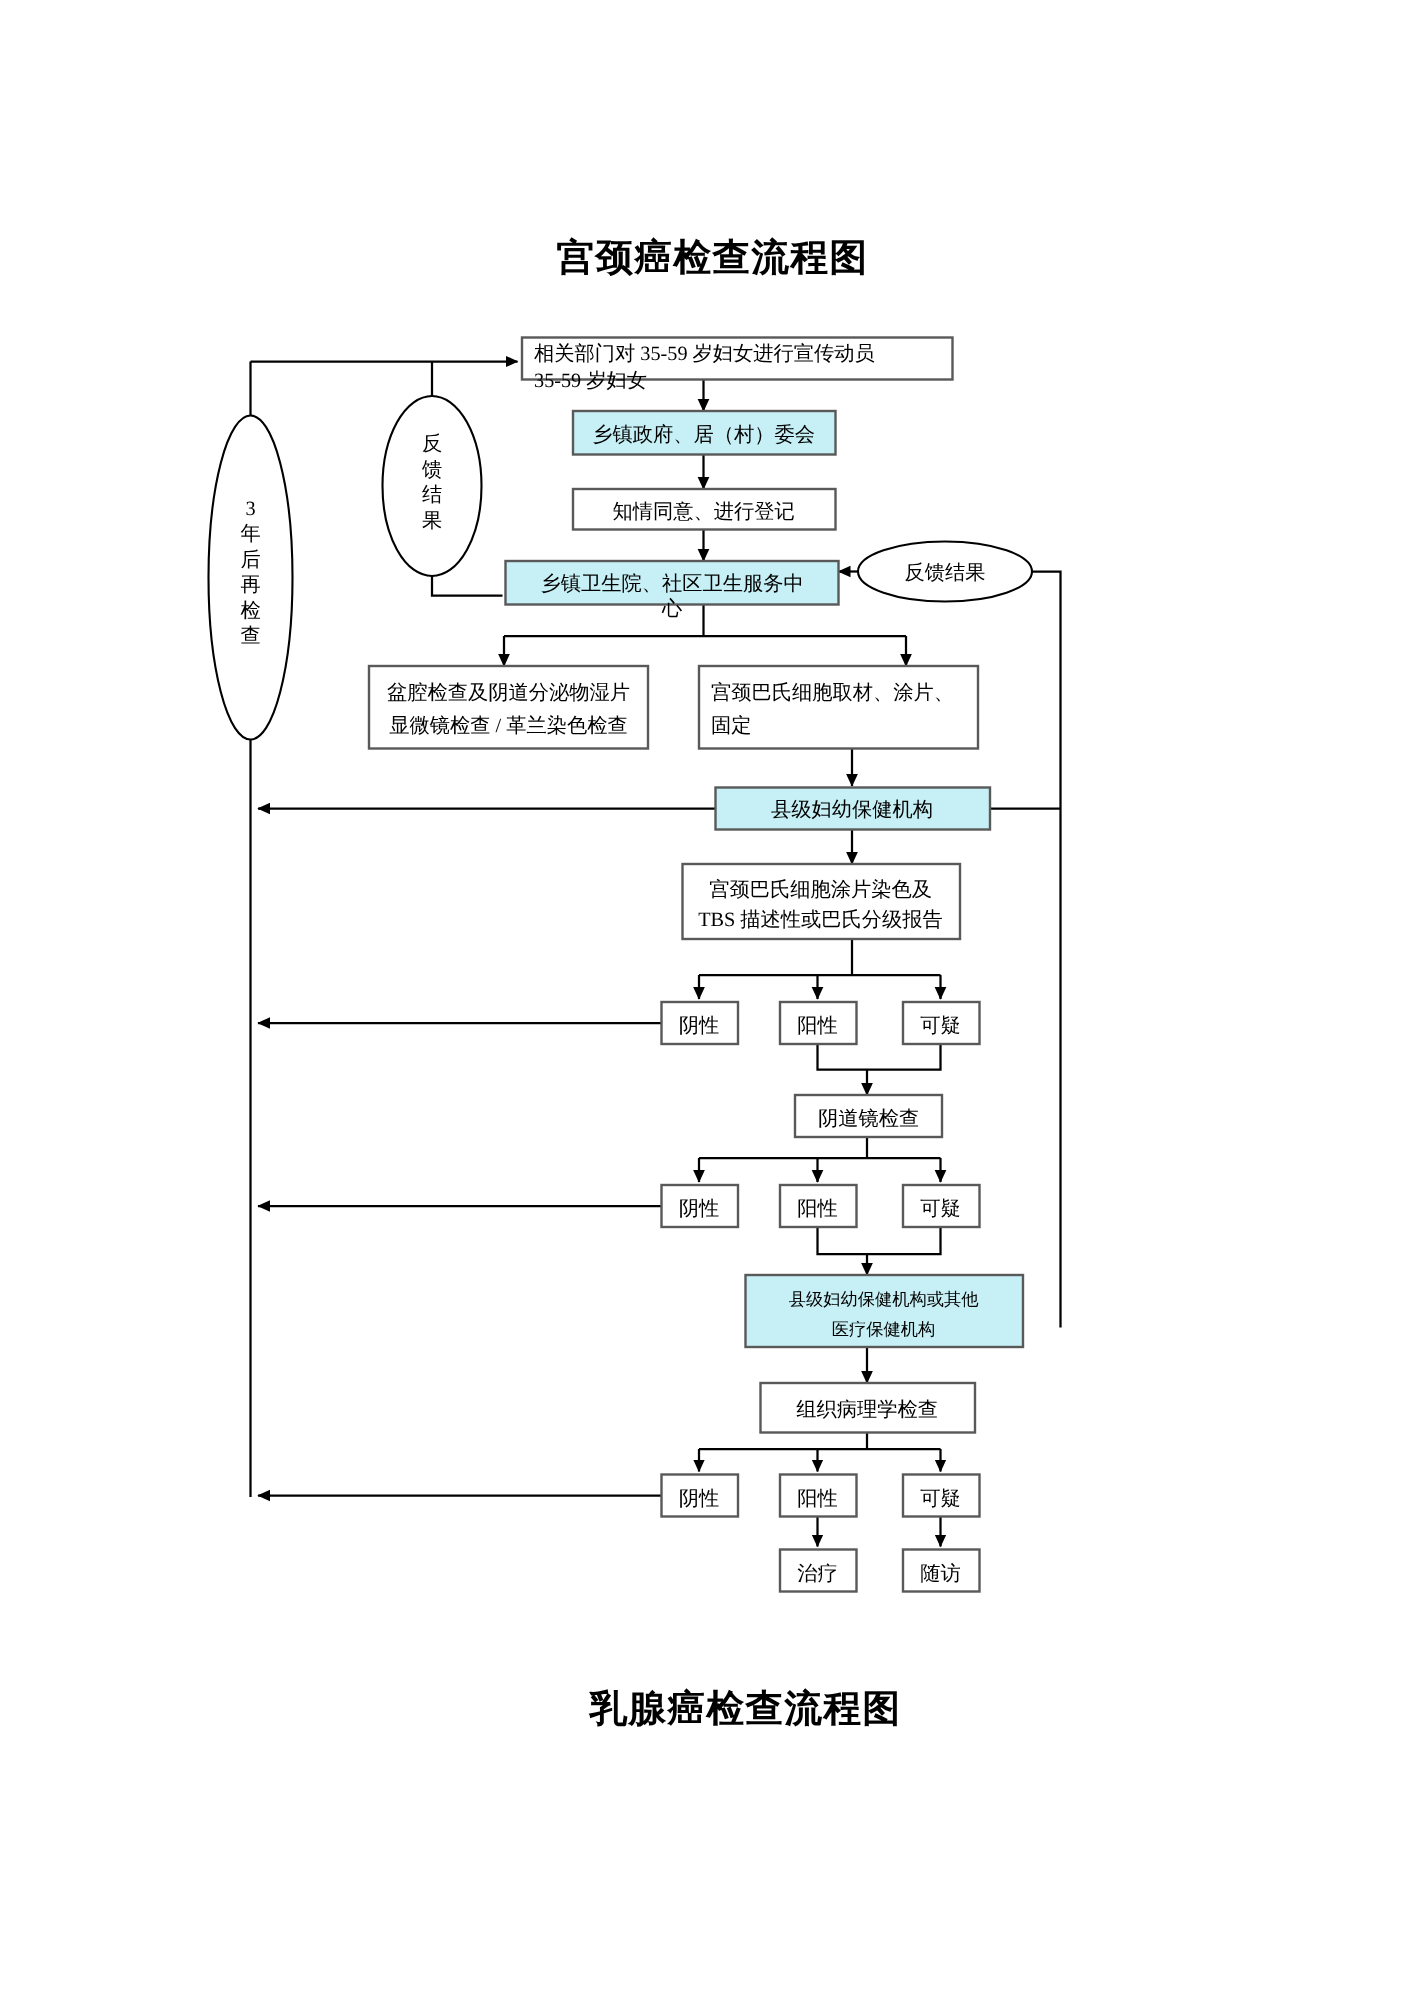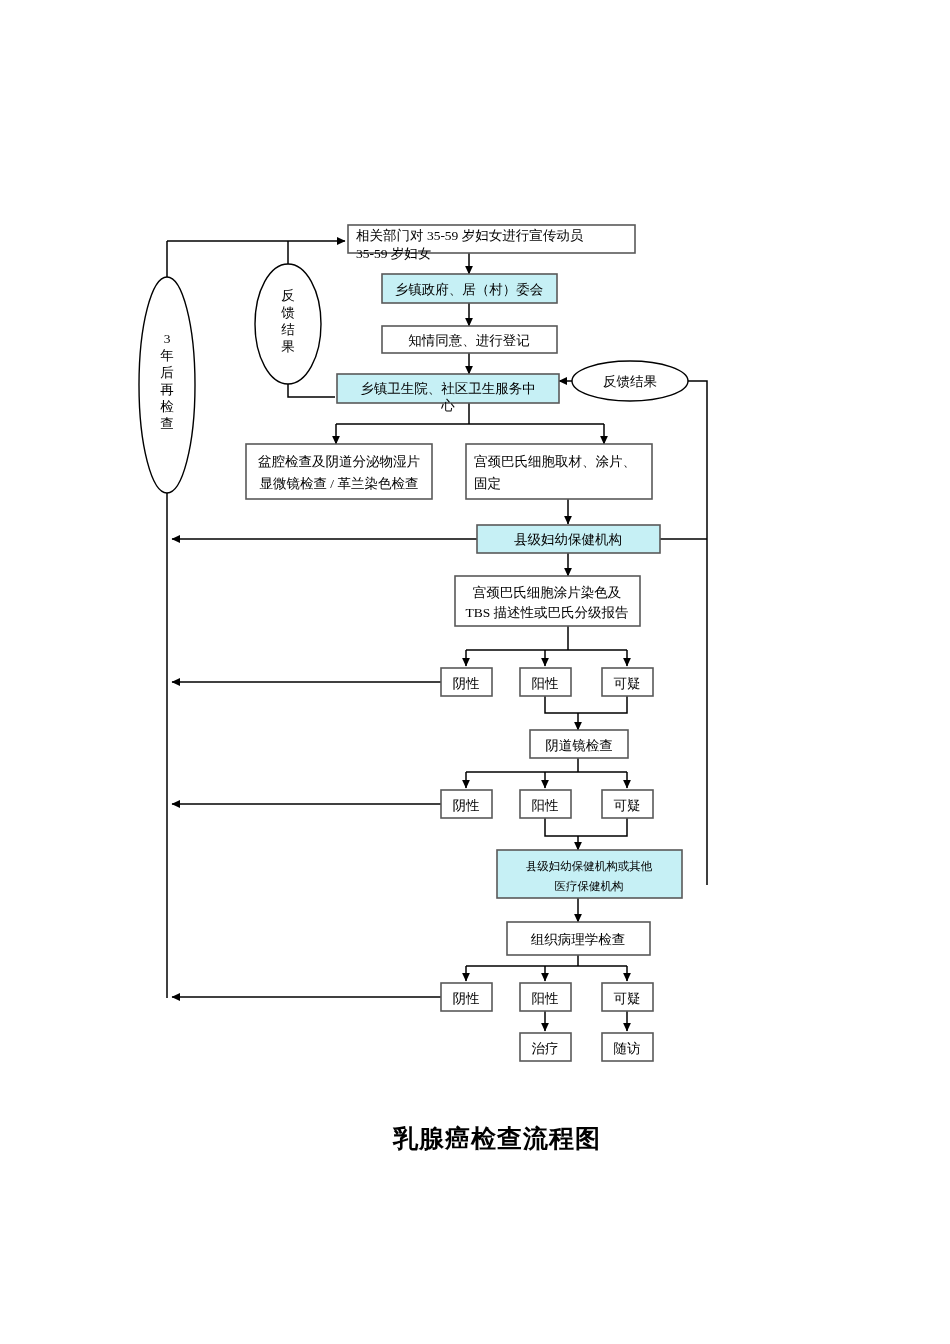"宫颈癌检查流程图" div.title { html: none -> <div>宫颈癌检查流程图</div> }
